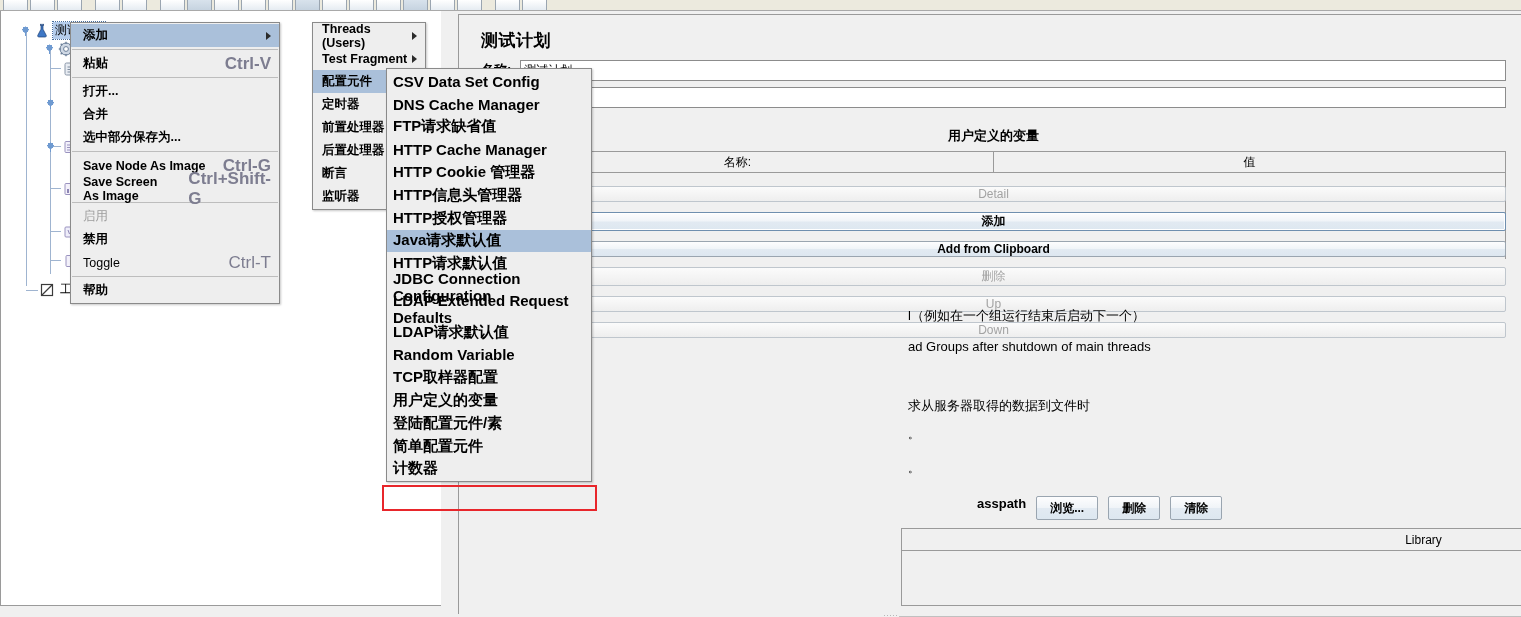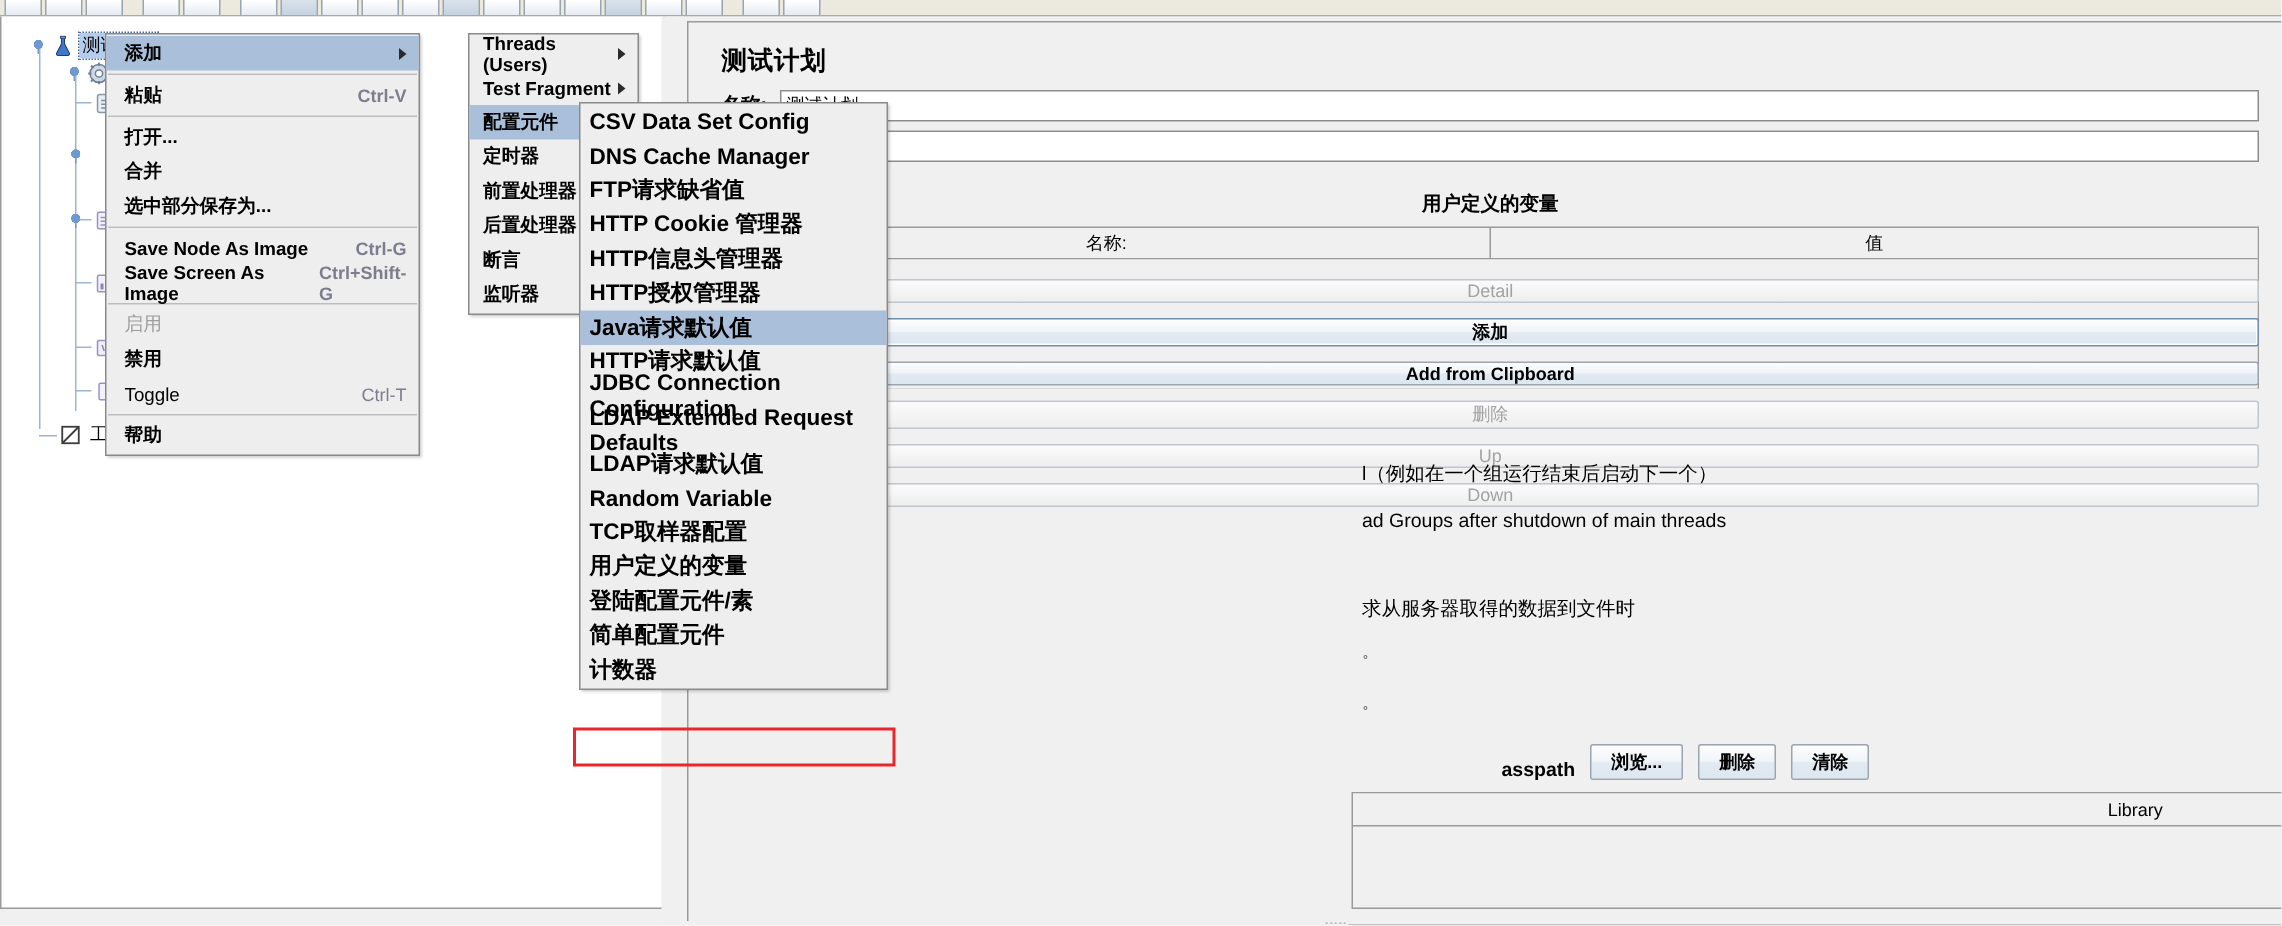"Ctrl-V" .mi .sk { font-size: 12px -> 17px }
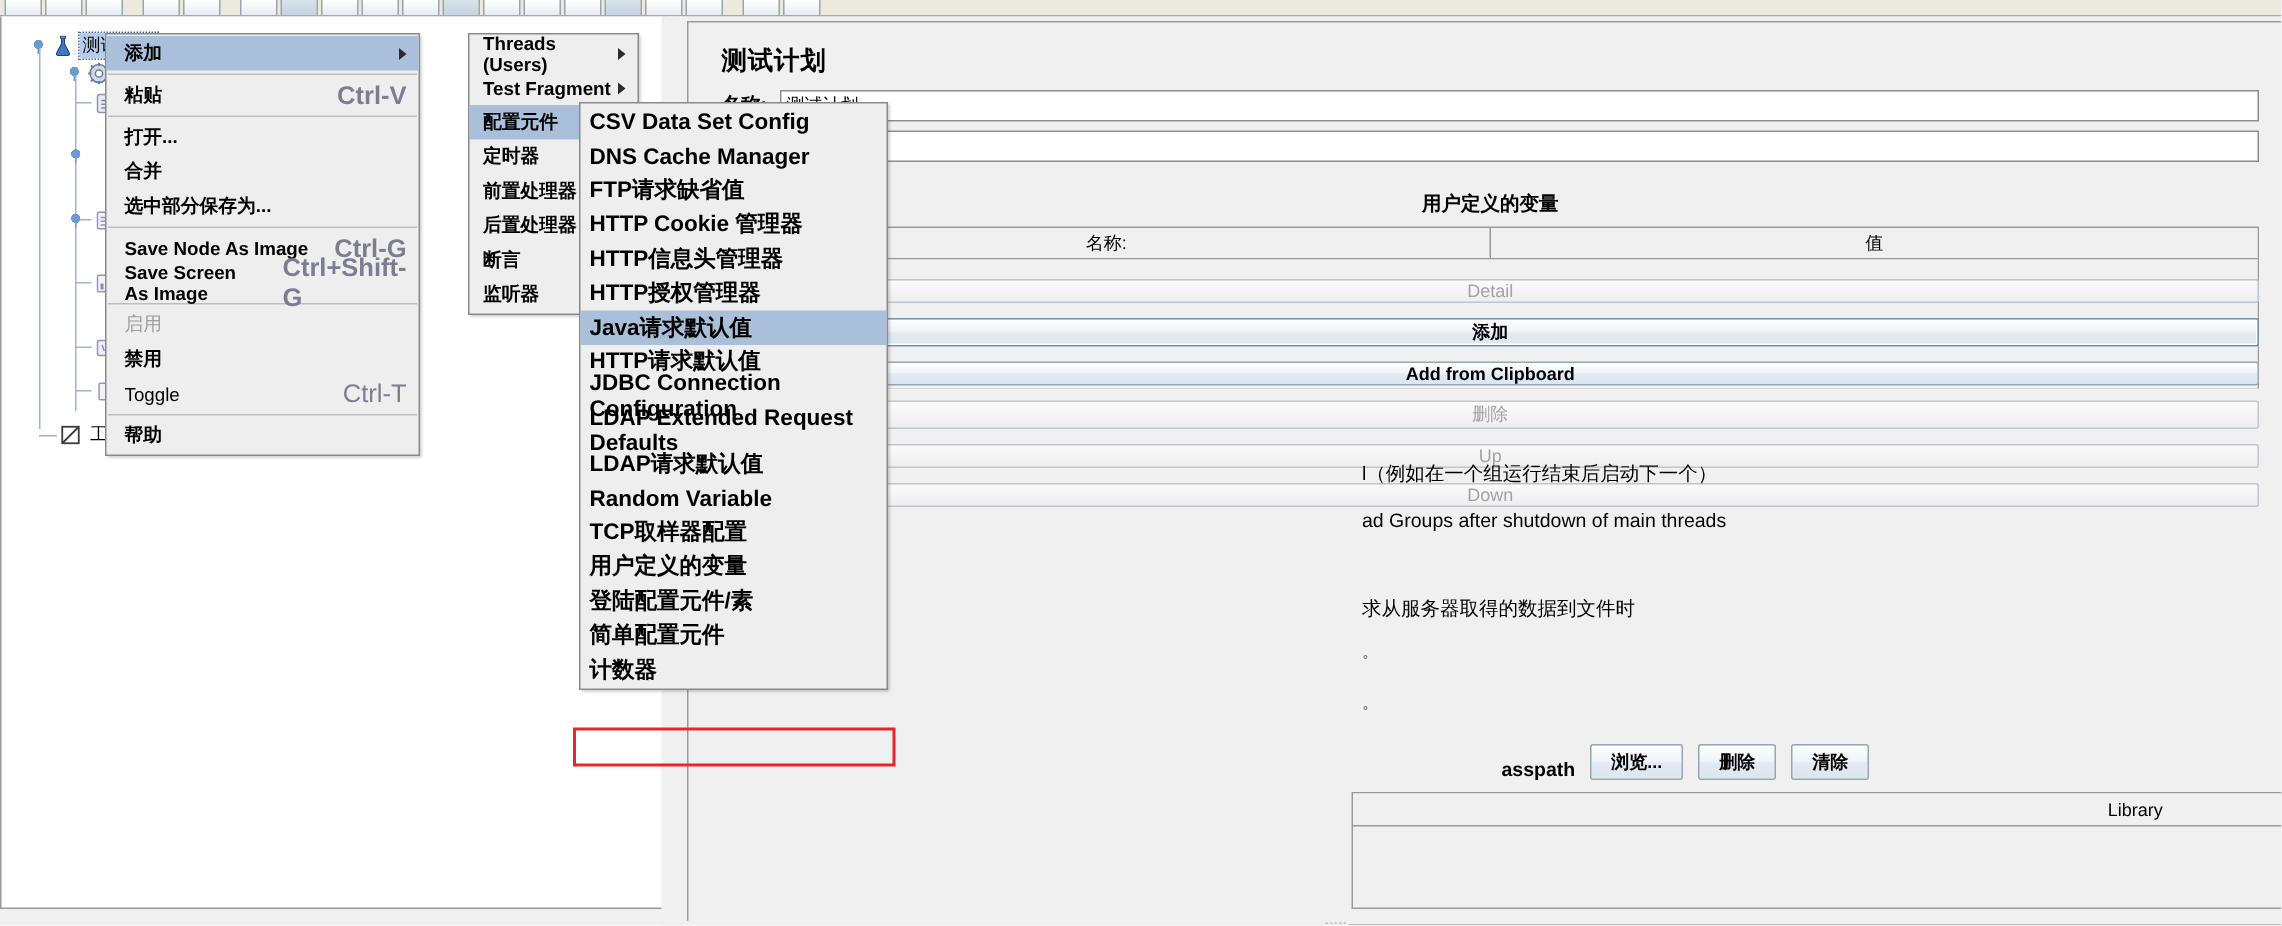"HTTP Cache Manager" div.mi { html: none -> <div> <span>HTTP Cache Manager</span> </div> }
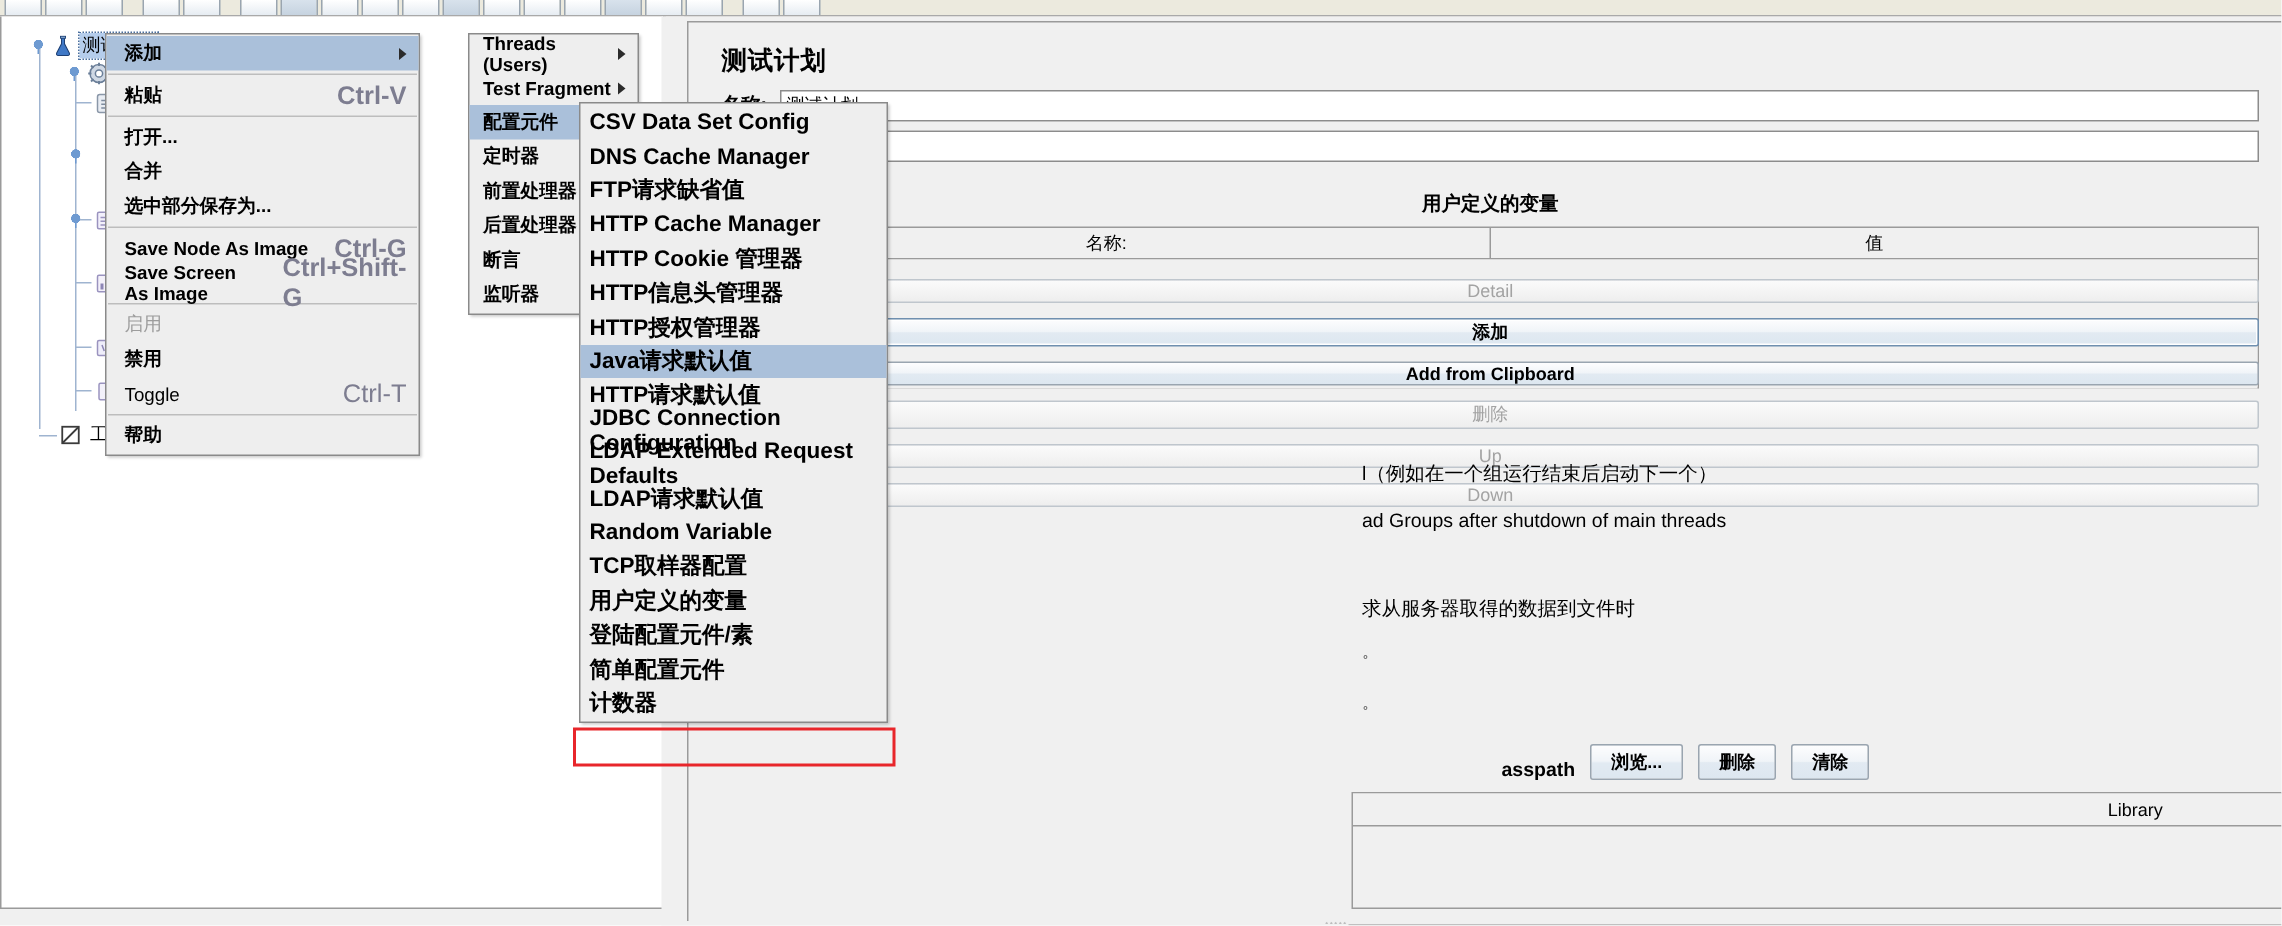"asspath" .cp-row { align-items: flex-end -> flex-start; left: 560px -> 536px }
